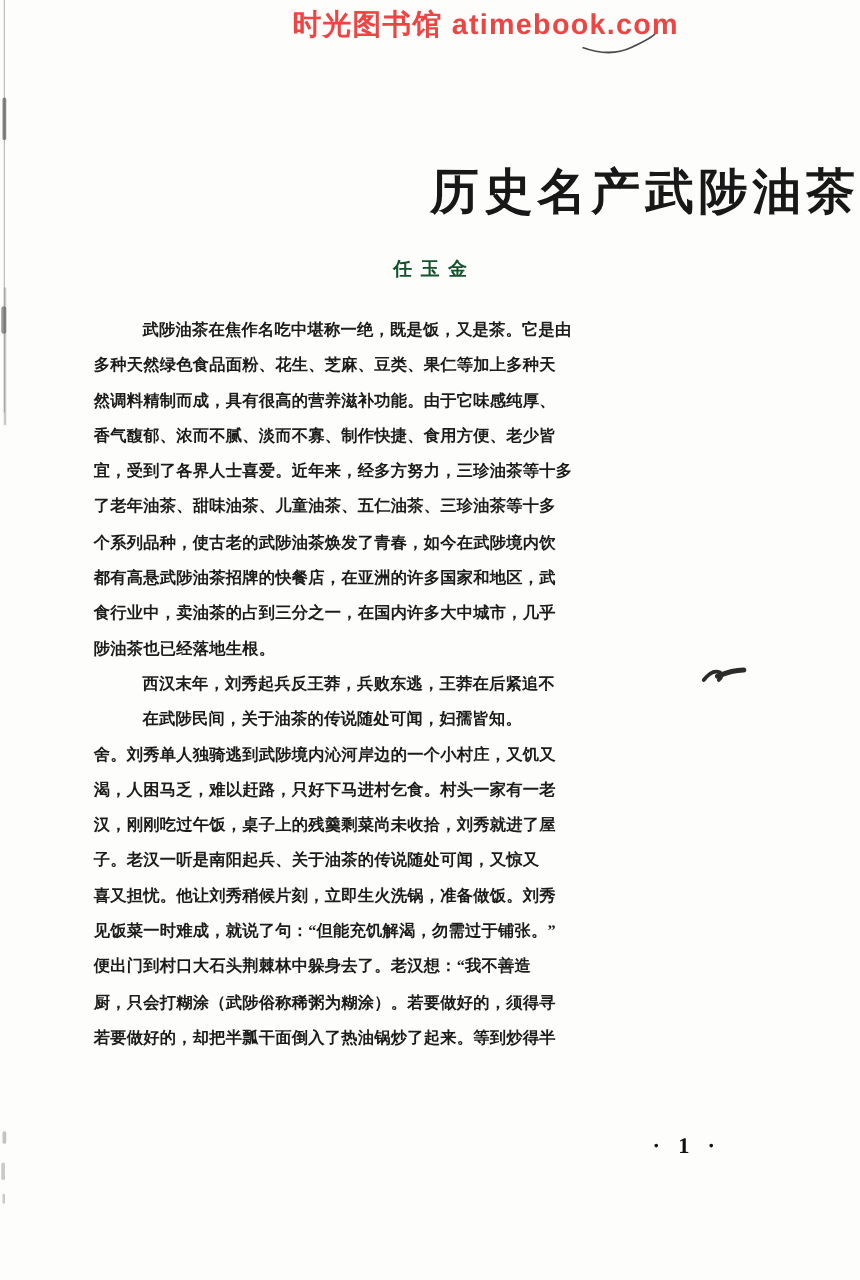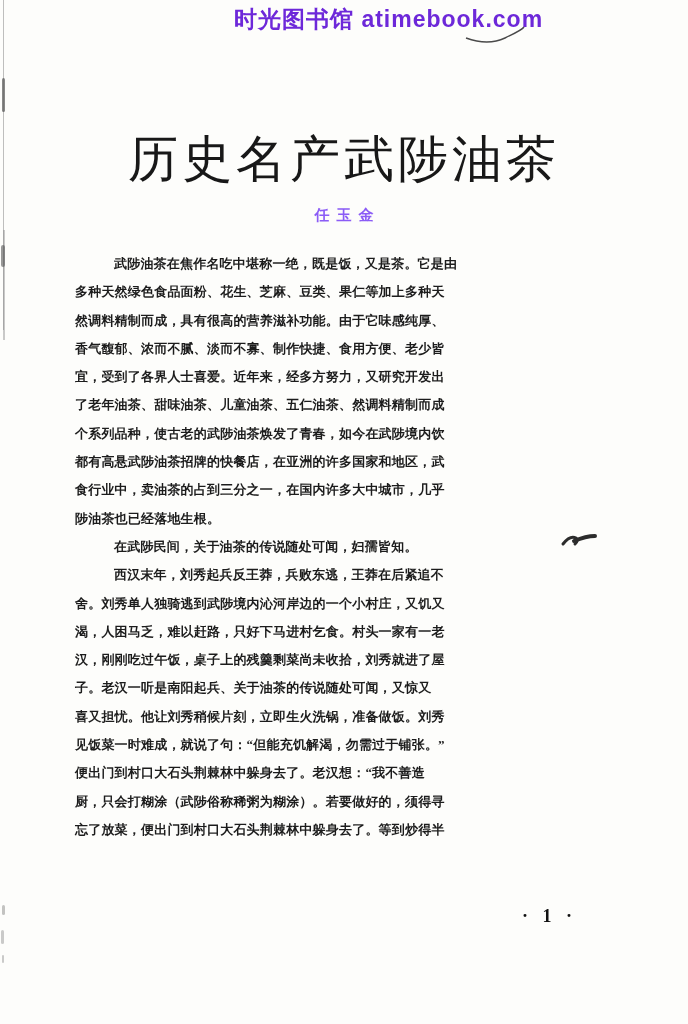"时光图书馆 atimebook.com" div.watermark { color: #6d28d9 -> #ef4444 }
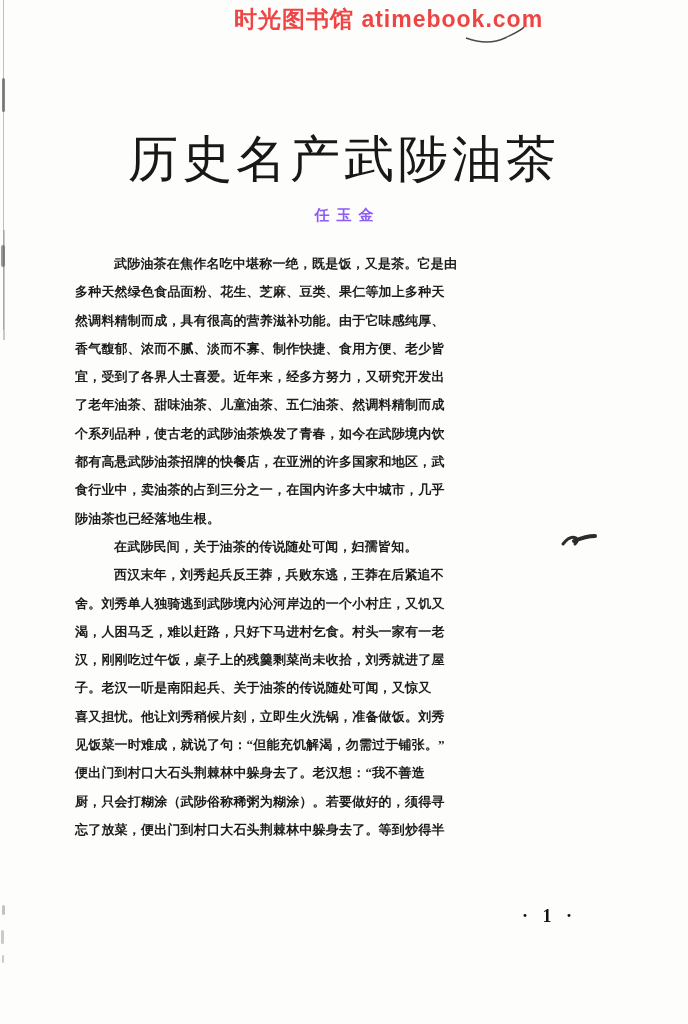"历史名产武陟油茶" .title { font-size: 50px -> 39px; font-weight: 400 -> 700; text-align: center -> right }
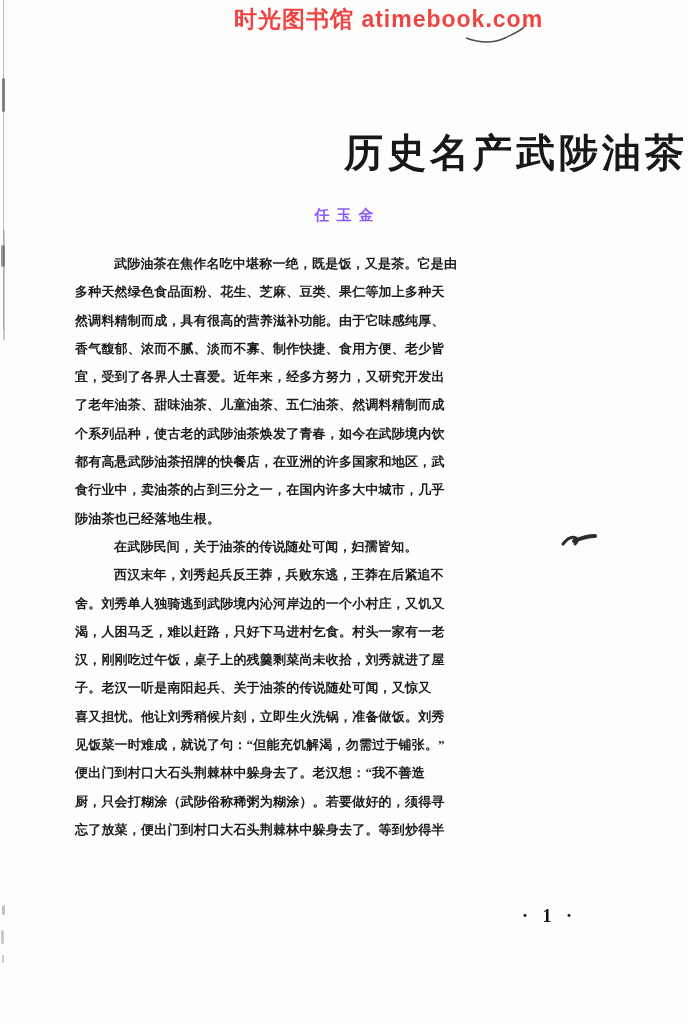"任玉金" .author { color: #8b5cf6 -> #14532d }
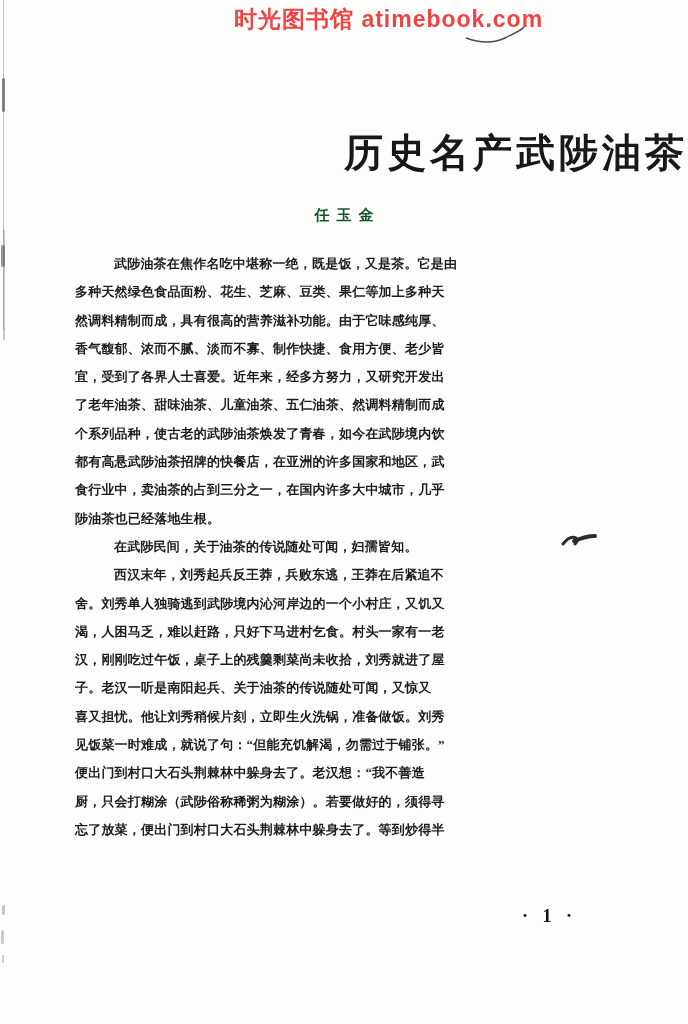"宜，受到了各界人士喜爱。近年来，经多方努力，又研究开发出" div.line { text: 又研究开发出 -> 三珍油茶等十多 }
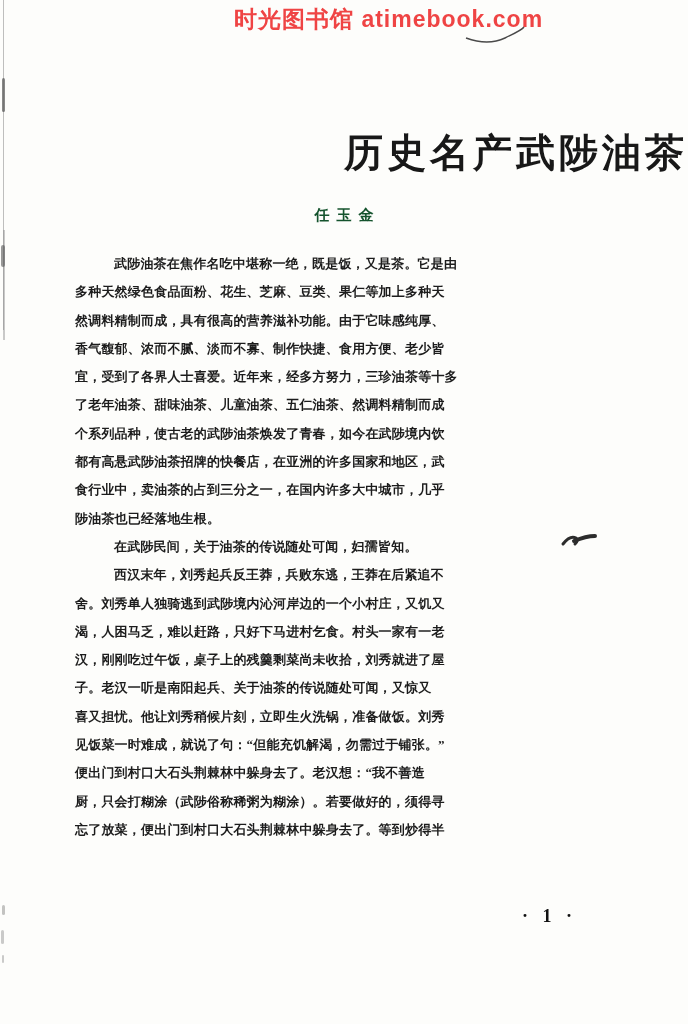"了老年油茶、甜味油茶、儿童油茶、五仁油茶、然调料精制而成" div.line { text: 然调料精制而成 -> 三珍油茶等十多 }
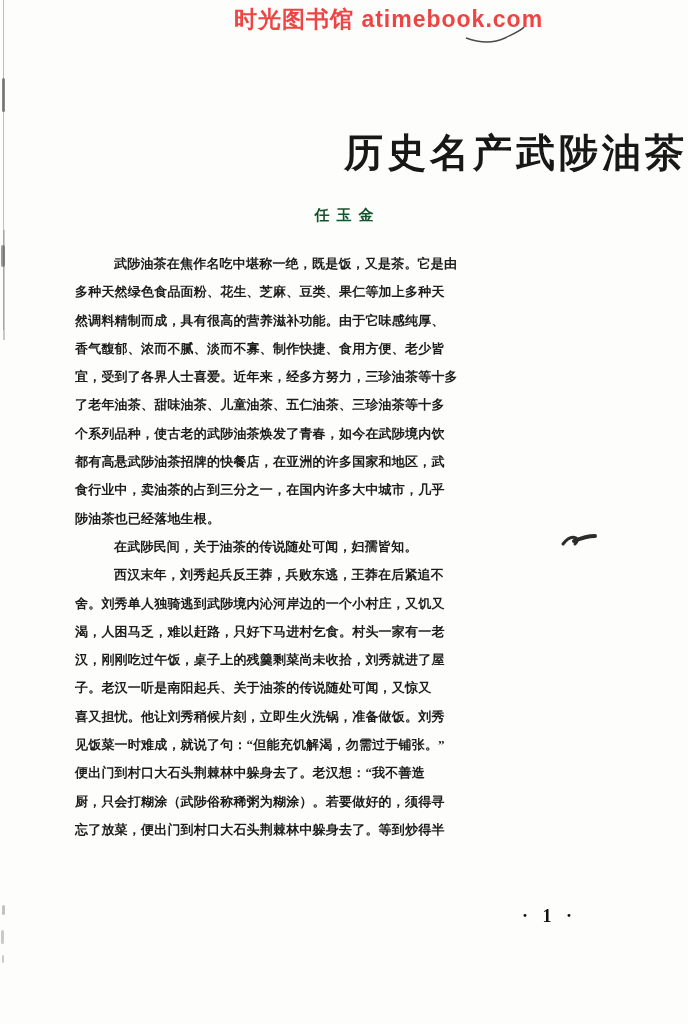"在武陟民间，关于油茶的传说随处可闻，妇孺皆知。" div.line { order: before "西汉末年，刘秀起兵反王莽，兵败东逃，王莽在后紧追不" -> after "西汉末年，刘秀起兵反王莽，兵败东逃，王莽在后紧追不" }
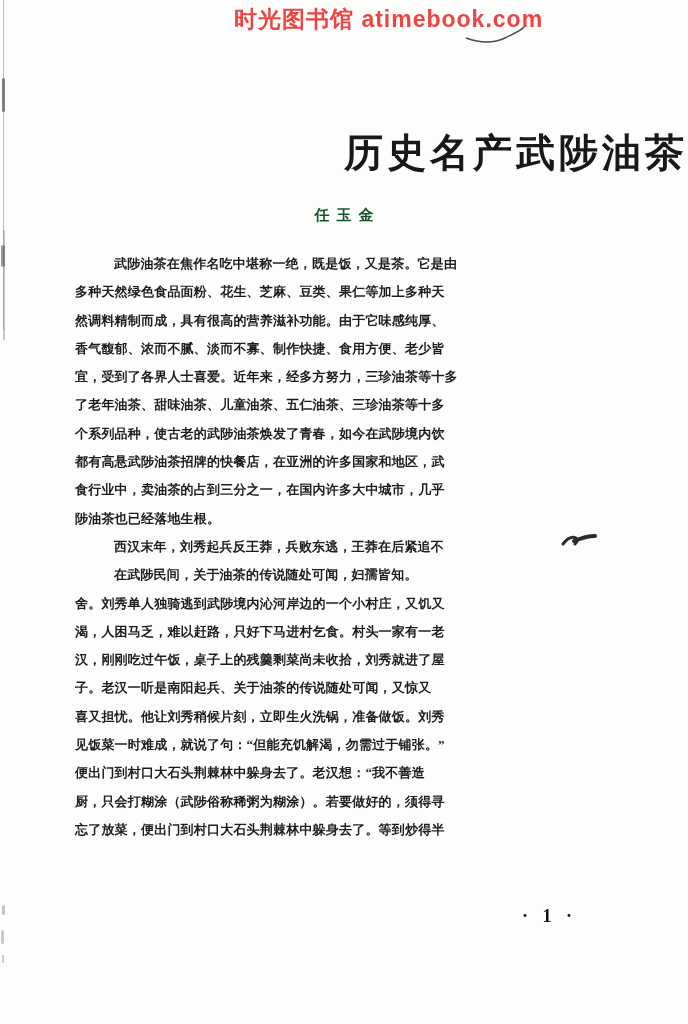"忘了放菜，便出门到村口大石头荆棘林中躲身去了。等到炒得半" div.line { text: 忘了放菜，便出门到村口大石头荆棘林中躲身去了 -> 若要做好的，却把半瓢干面倒入了热油锅炒了起来 }
